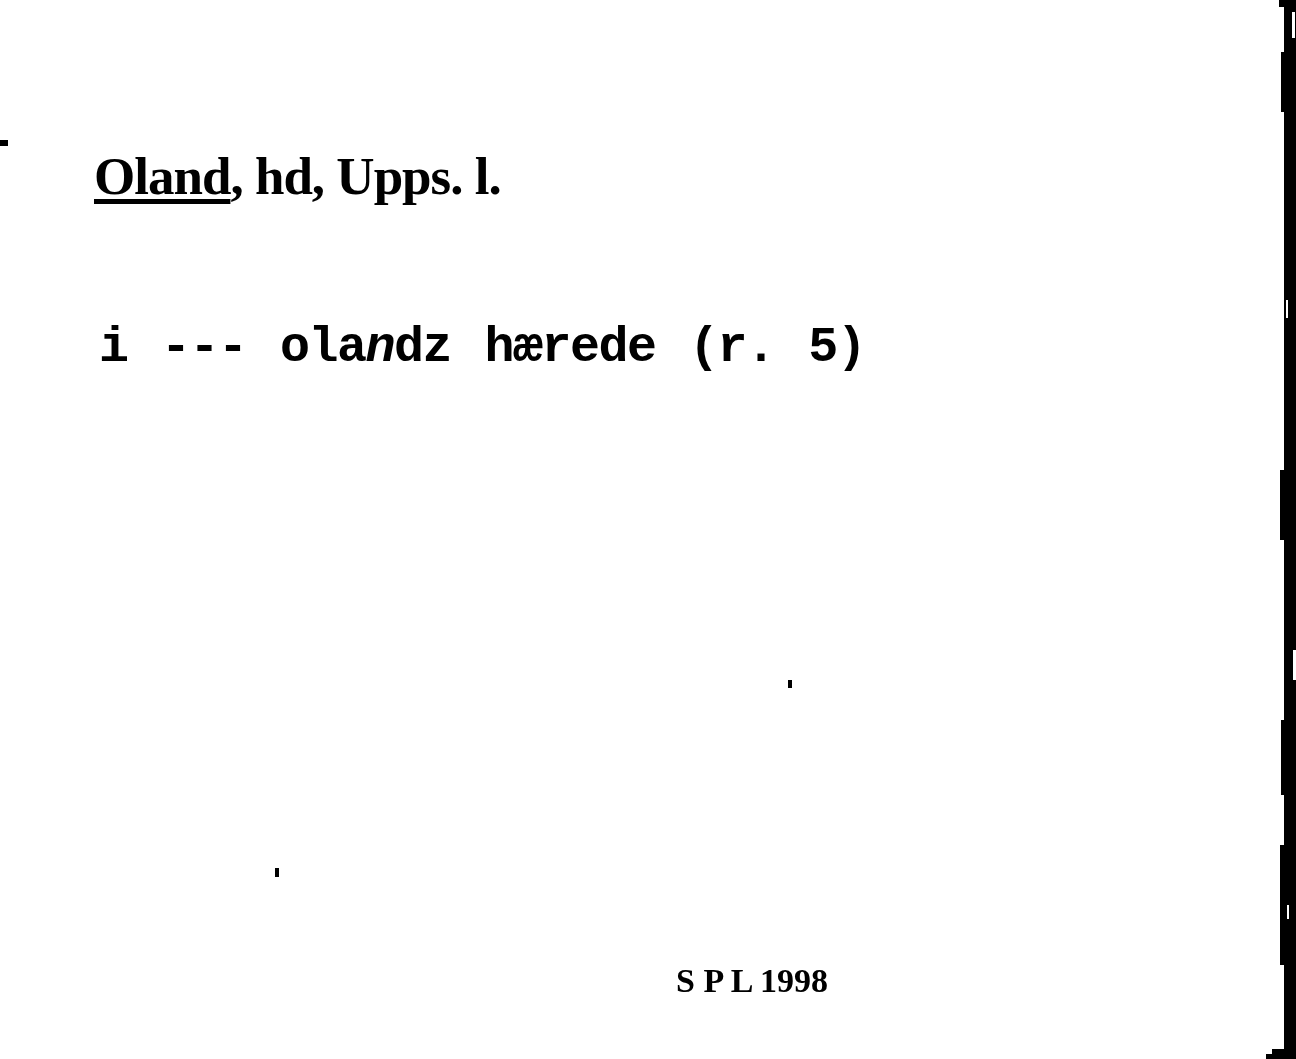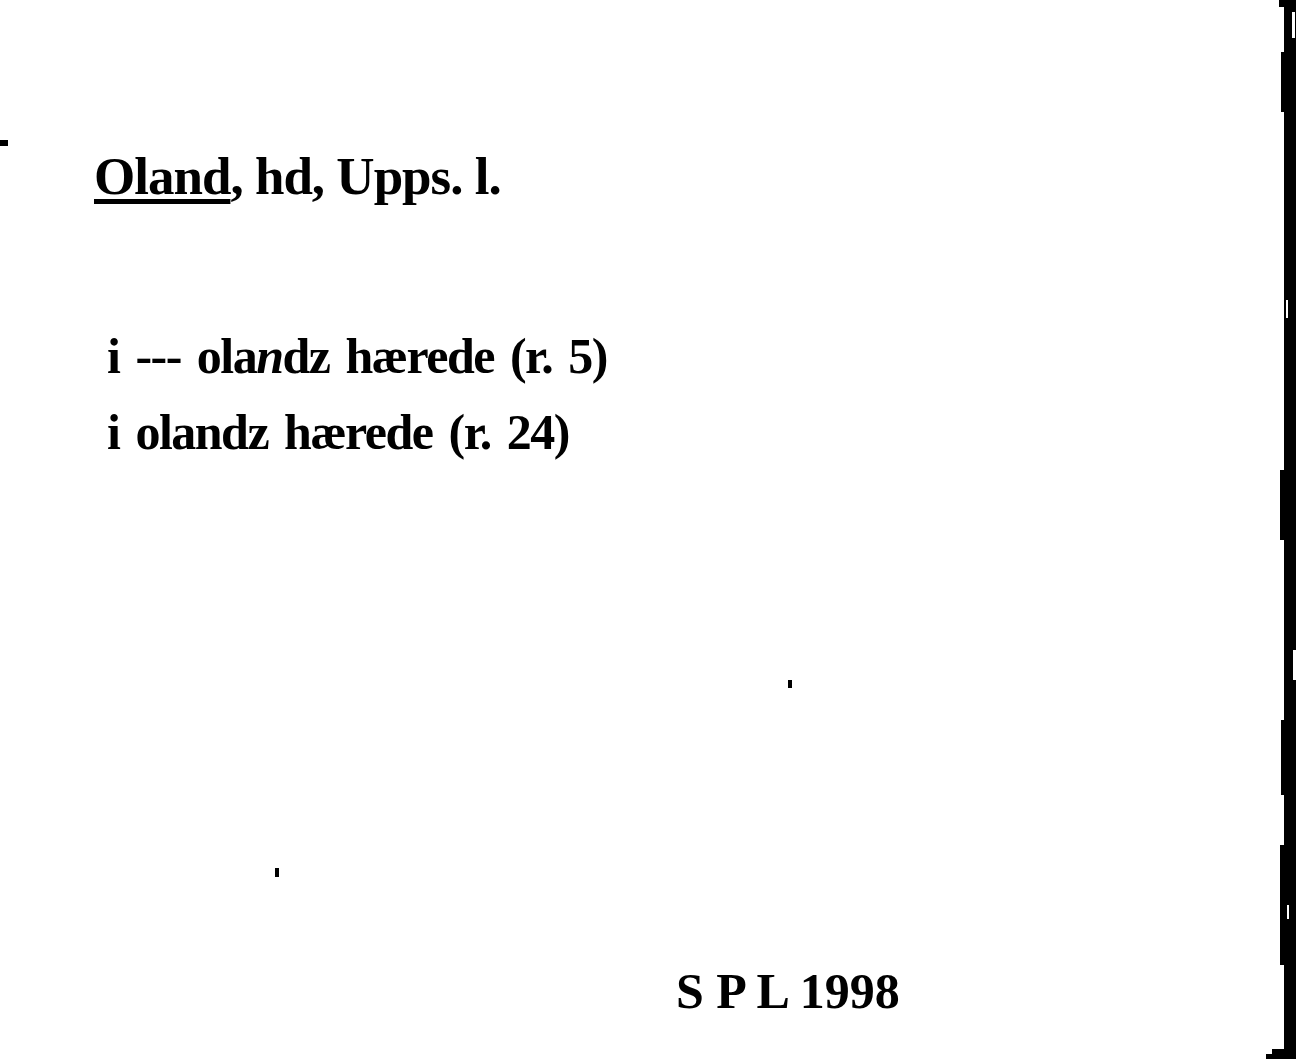"i --- olandz hærede (r." .attestations p { font-family: none -> Liberation Mono, monospace; margin: 12px -> 4px }
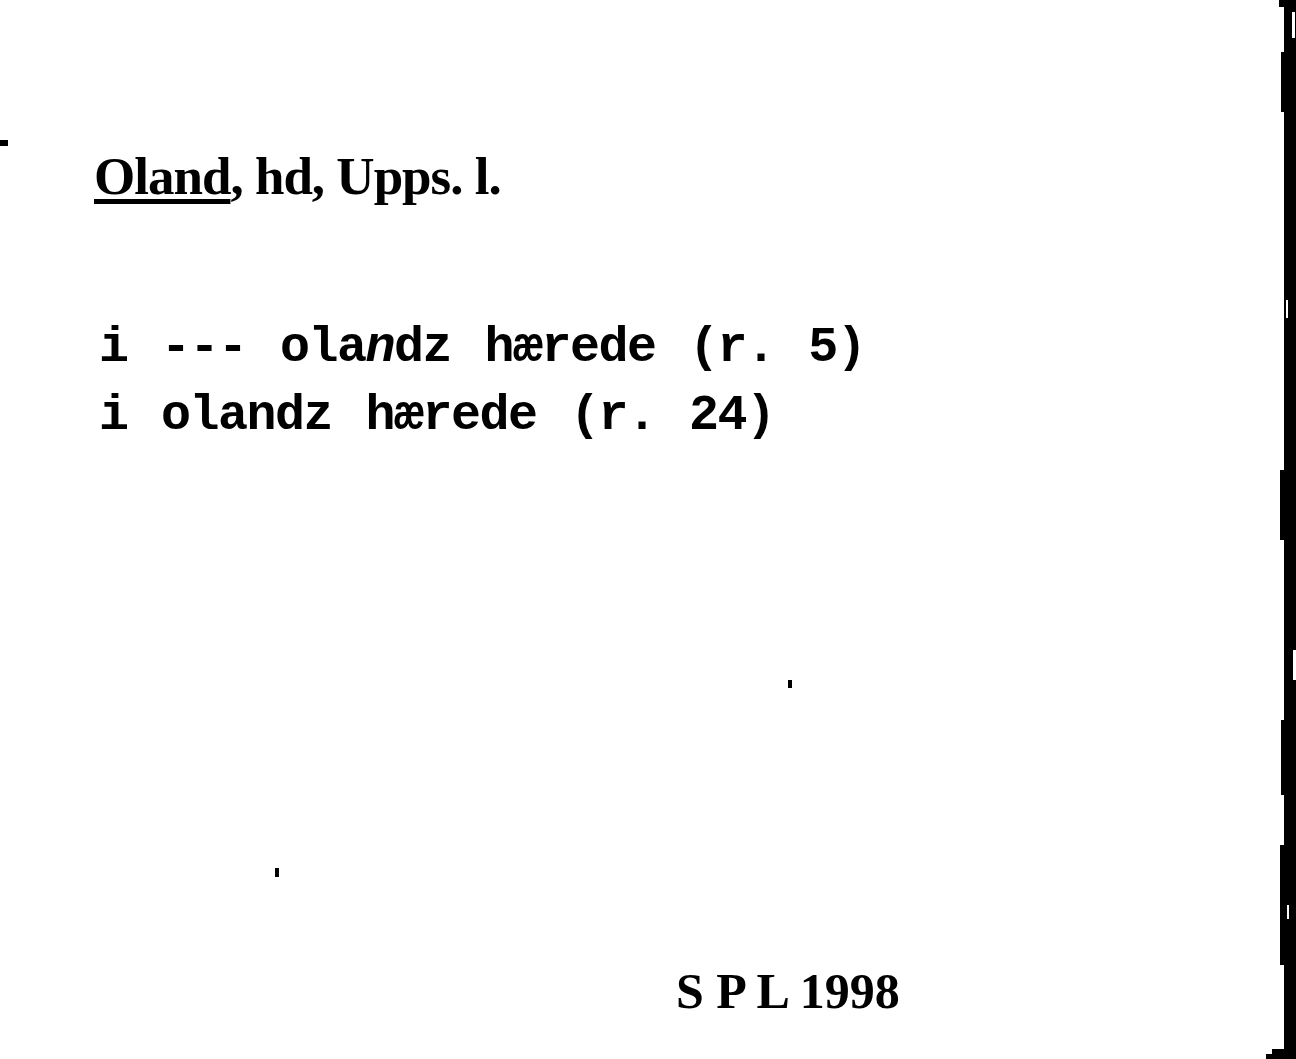"i olandz hærede (r. 24)" p { html: <p>i olandz hærede (r. 24)</p> -> none }
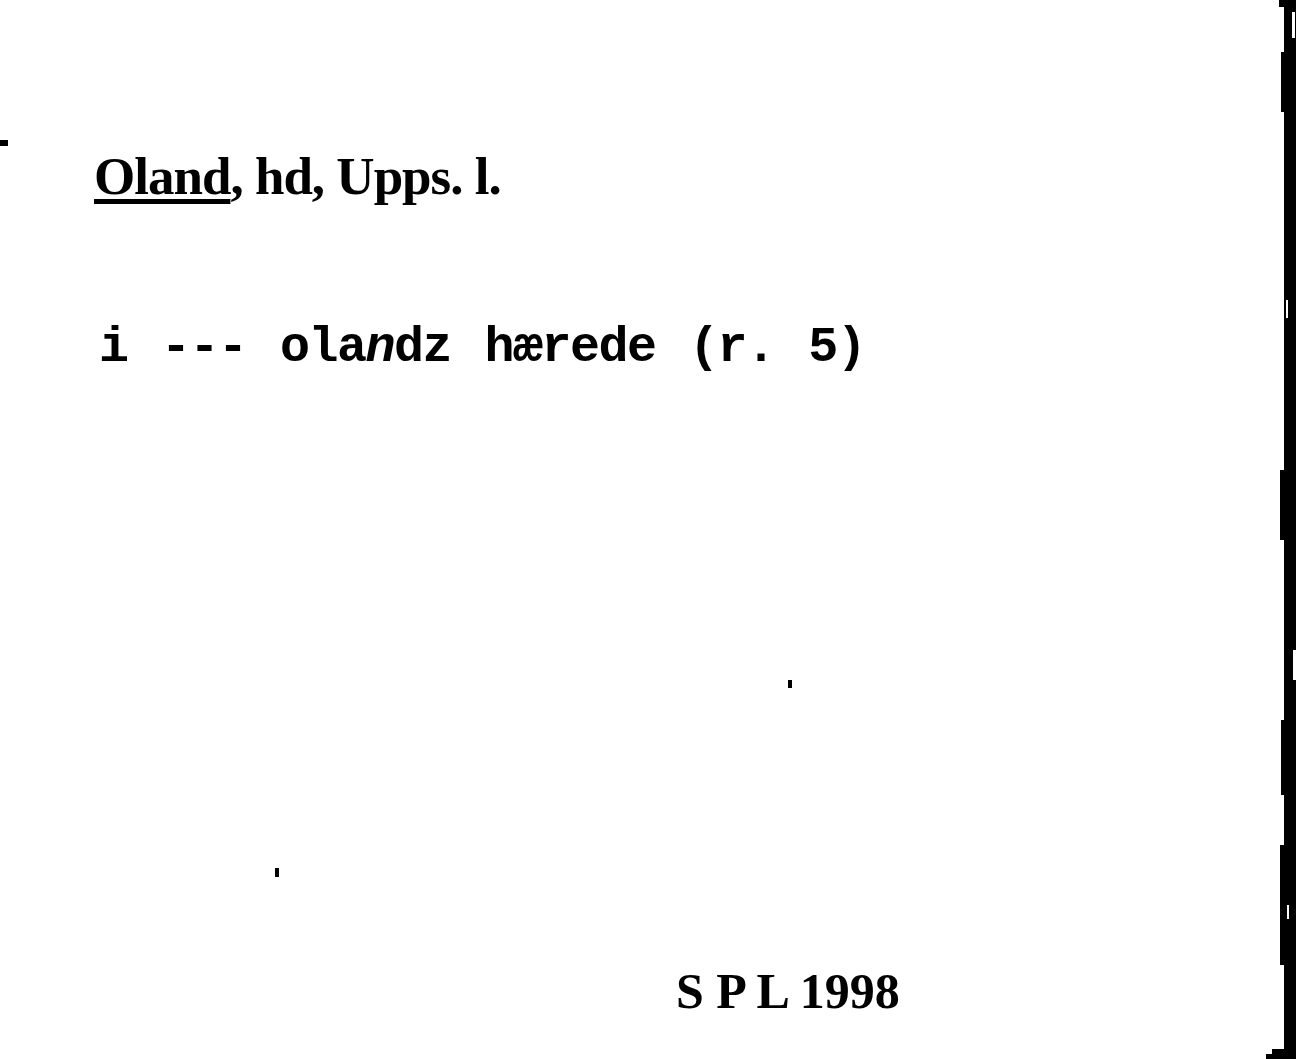"S P L 1998" .stamp { font-size: 50px -> 34px }
